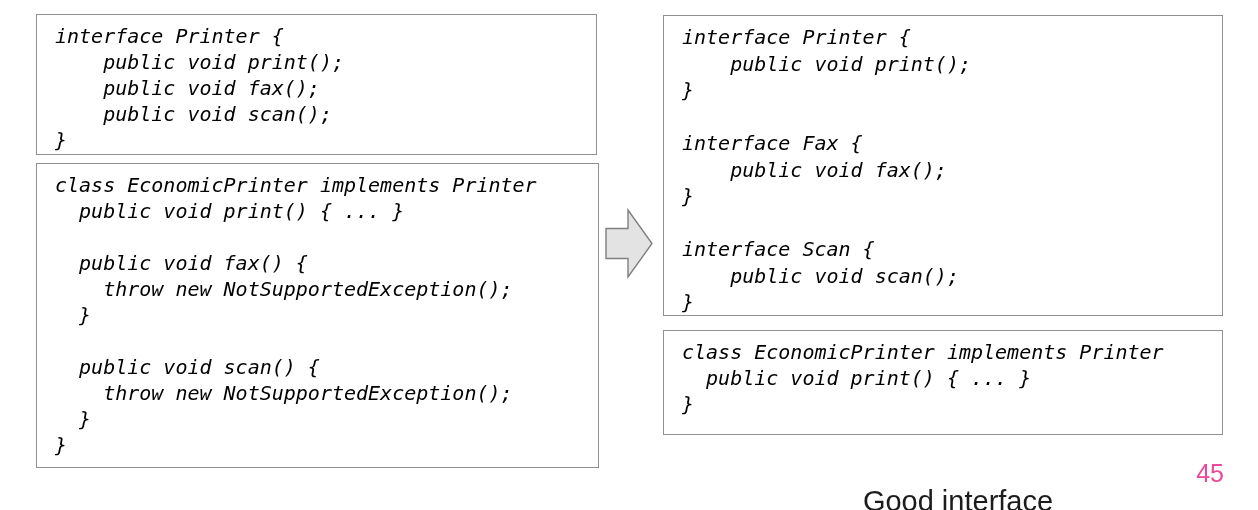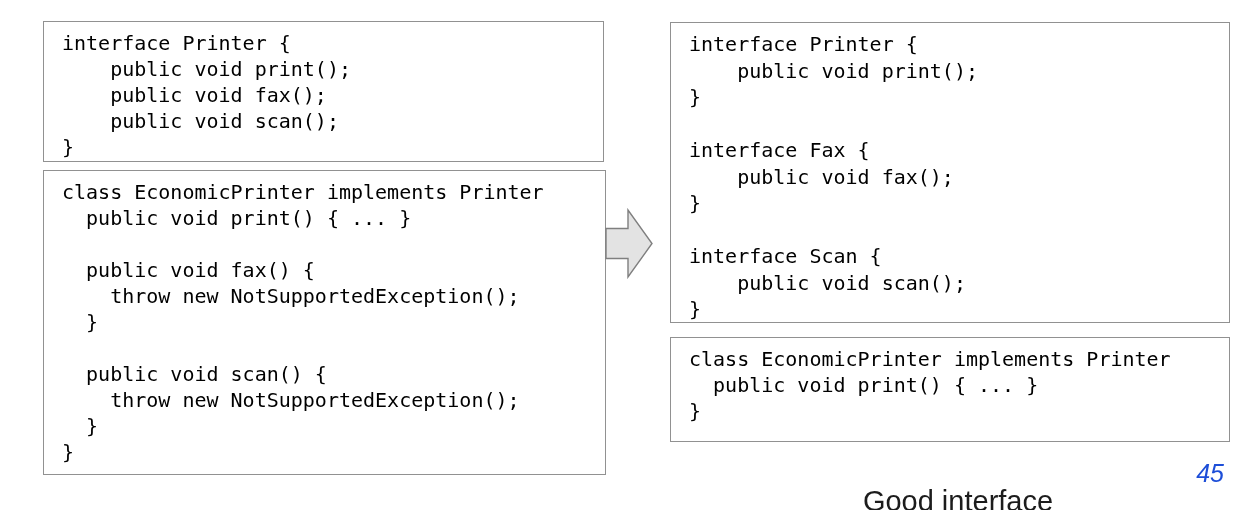"interface Printer {" pre.code-box { font-style: none -> italic; margin: 7px -> 0 }
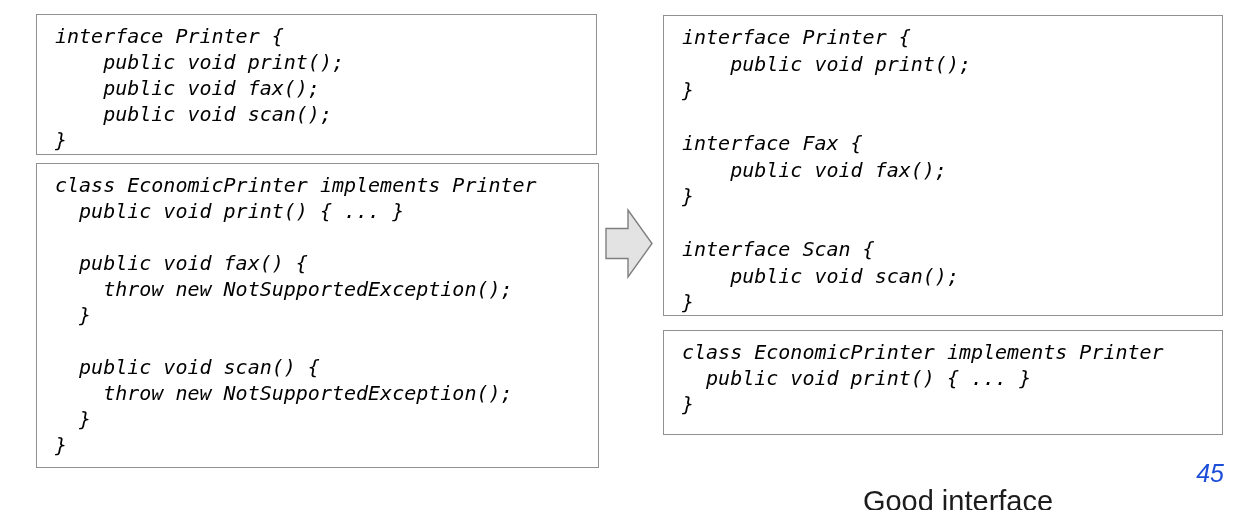"45" .page-number { color: #1d4ed8 -> #ec4899; font-style: italic -> none }
